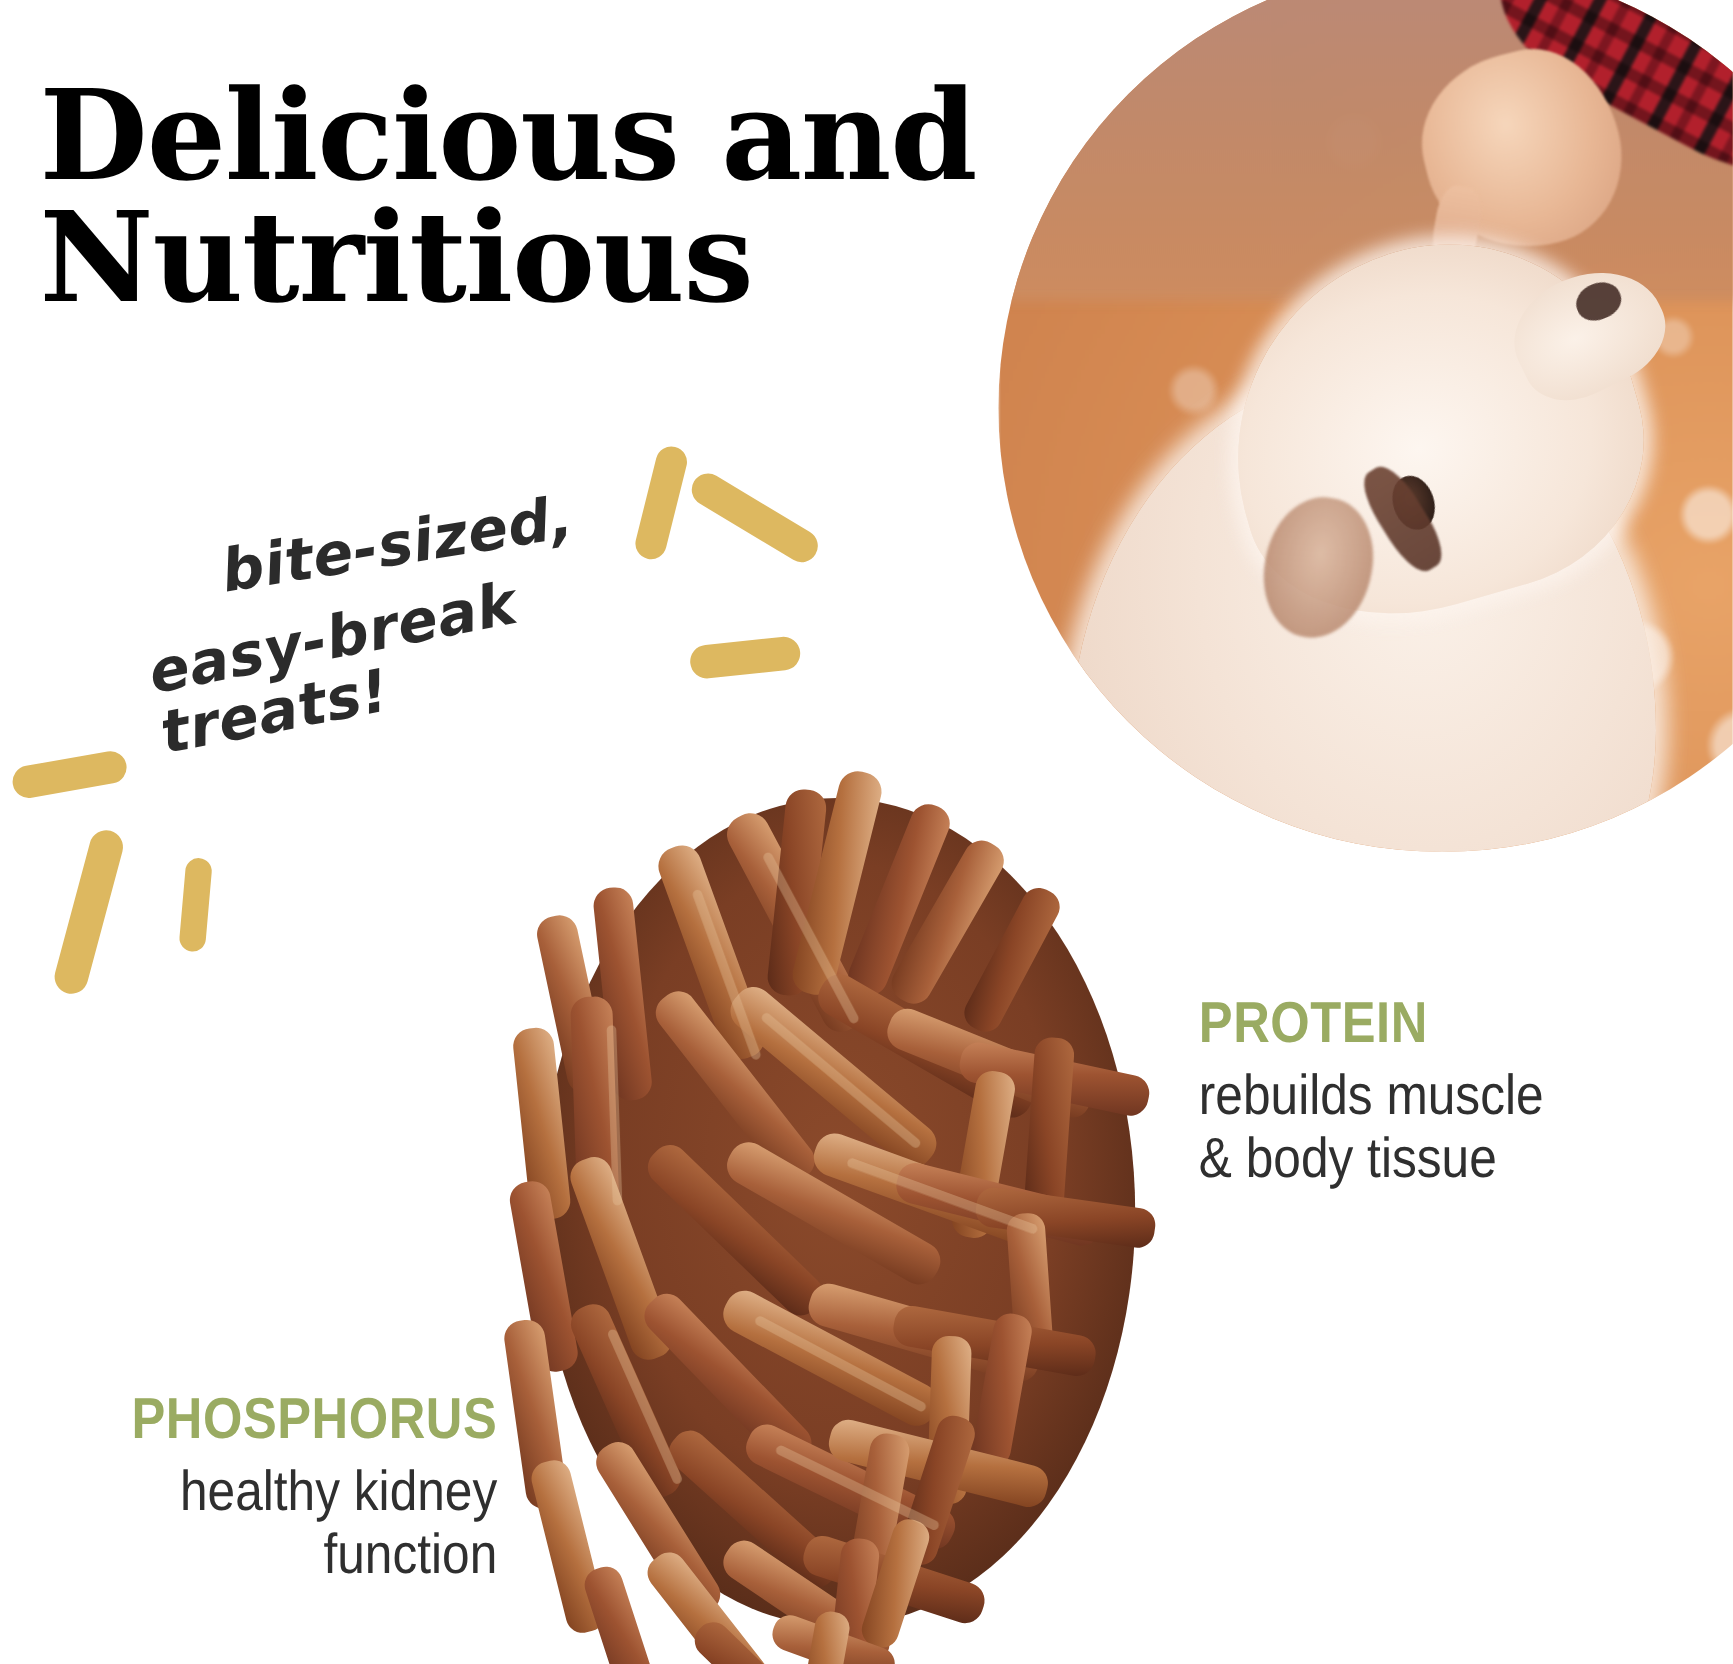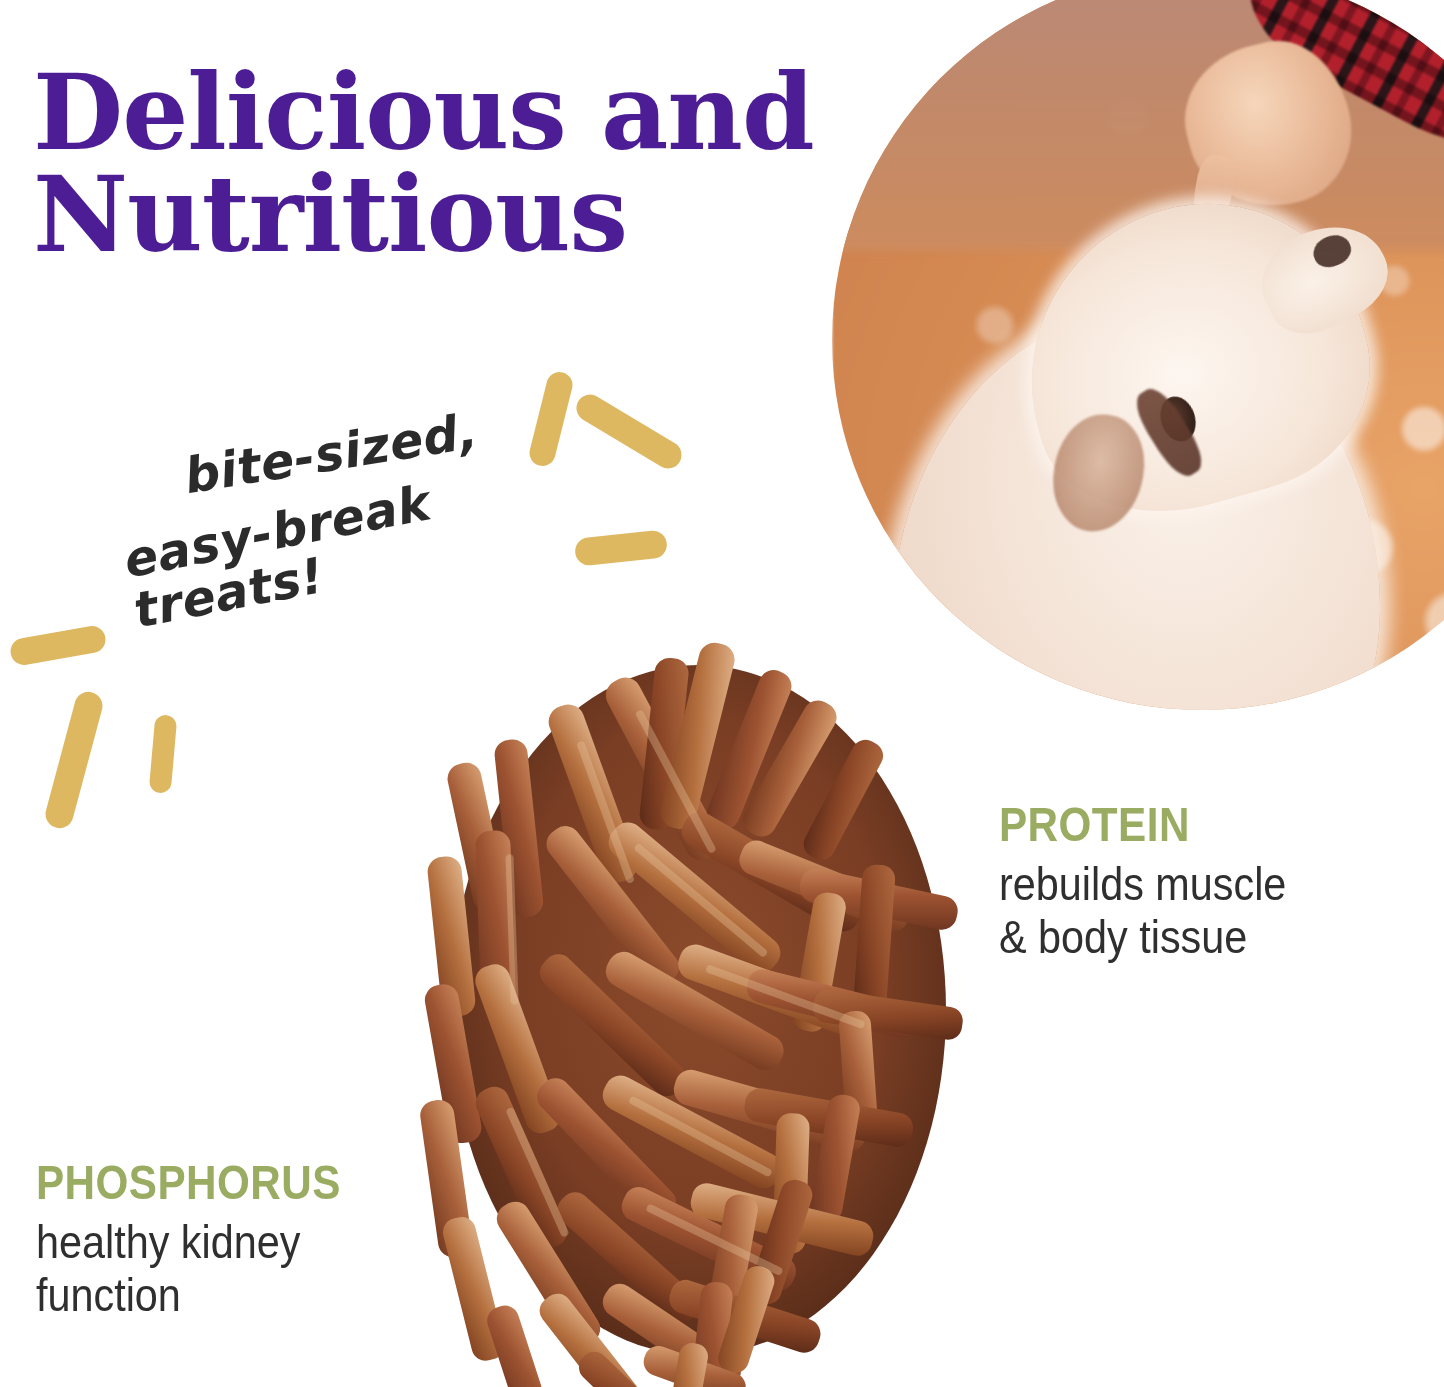"Delicious and" .headline { color: #4c1d95 -> #000000 }
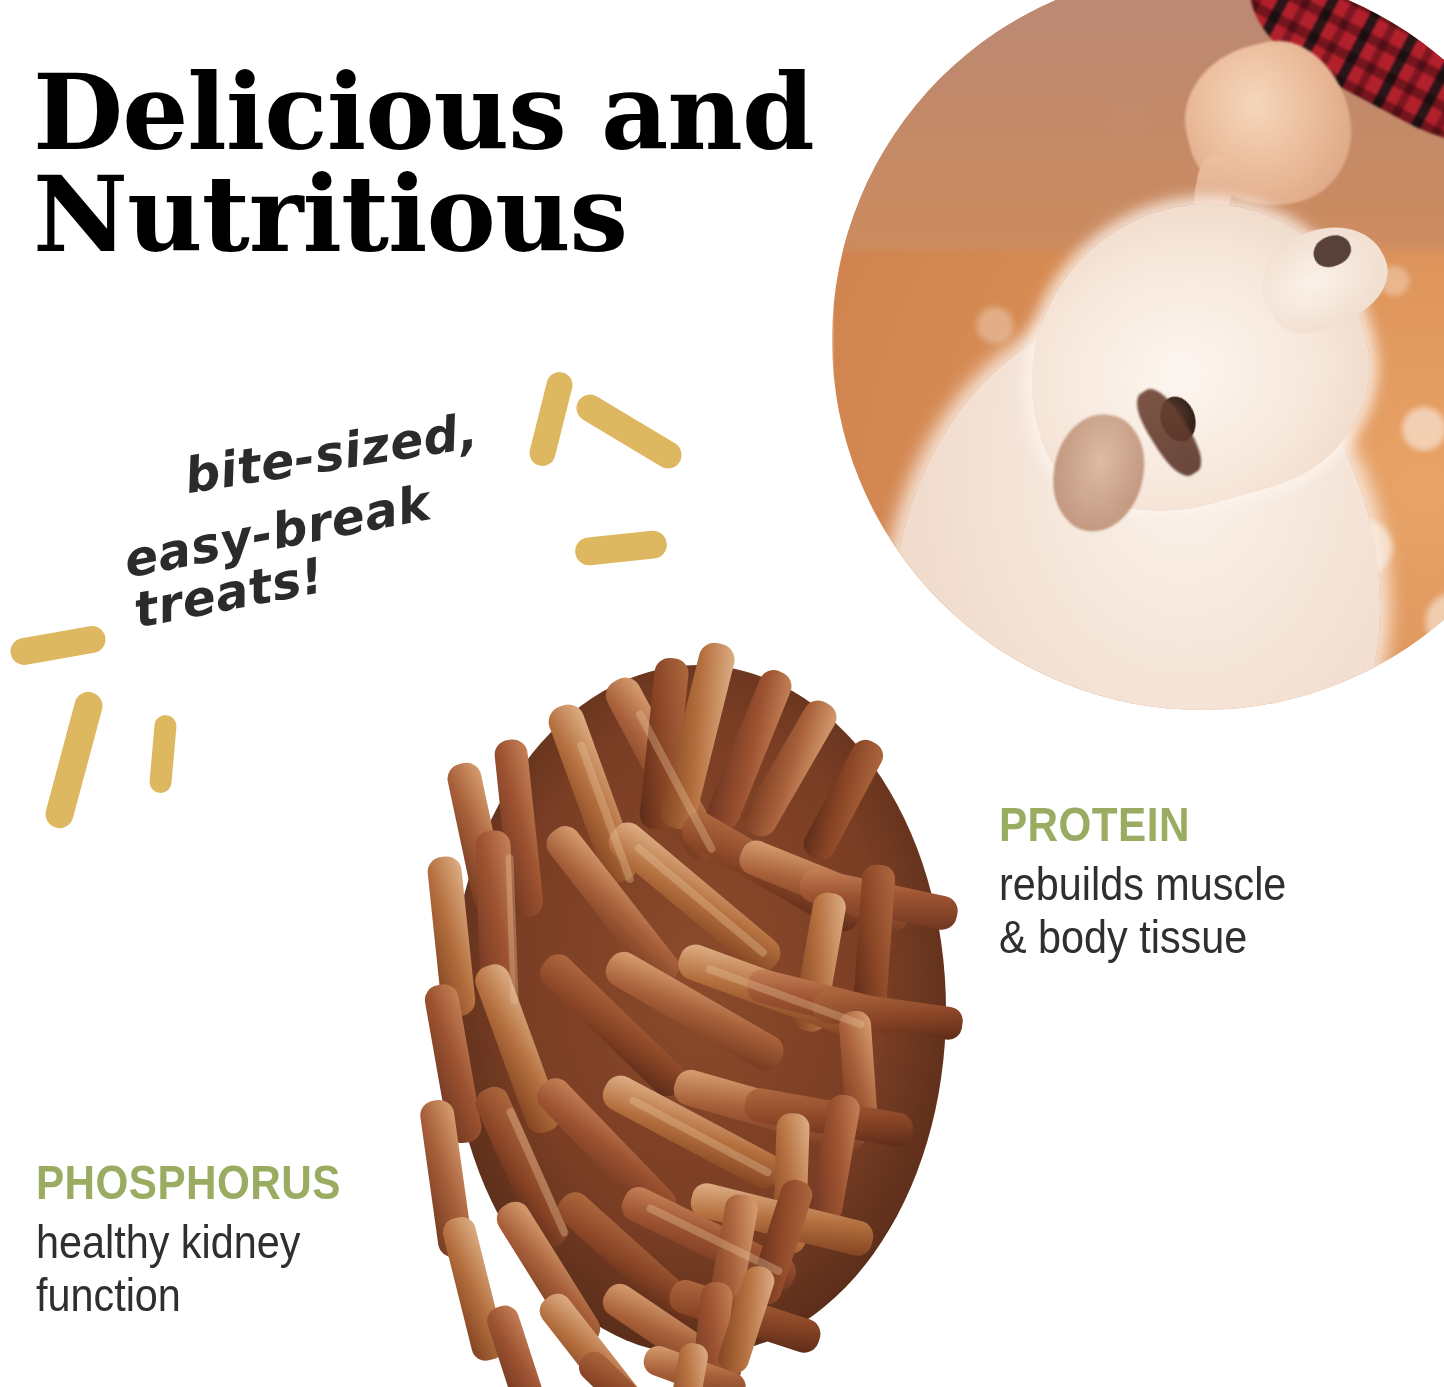"PROTEIN" #nutrient-protein { top: 800px -> 828px }
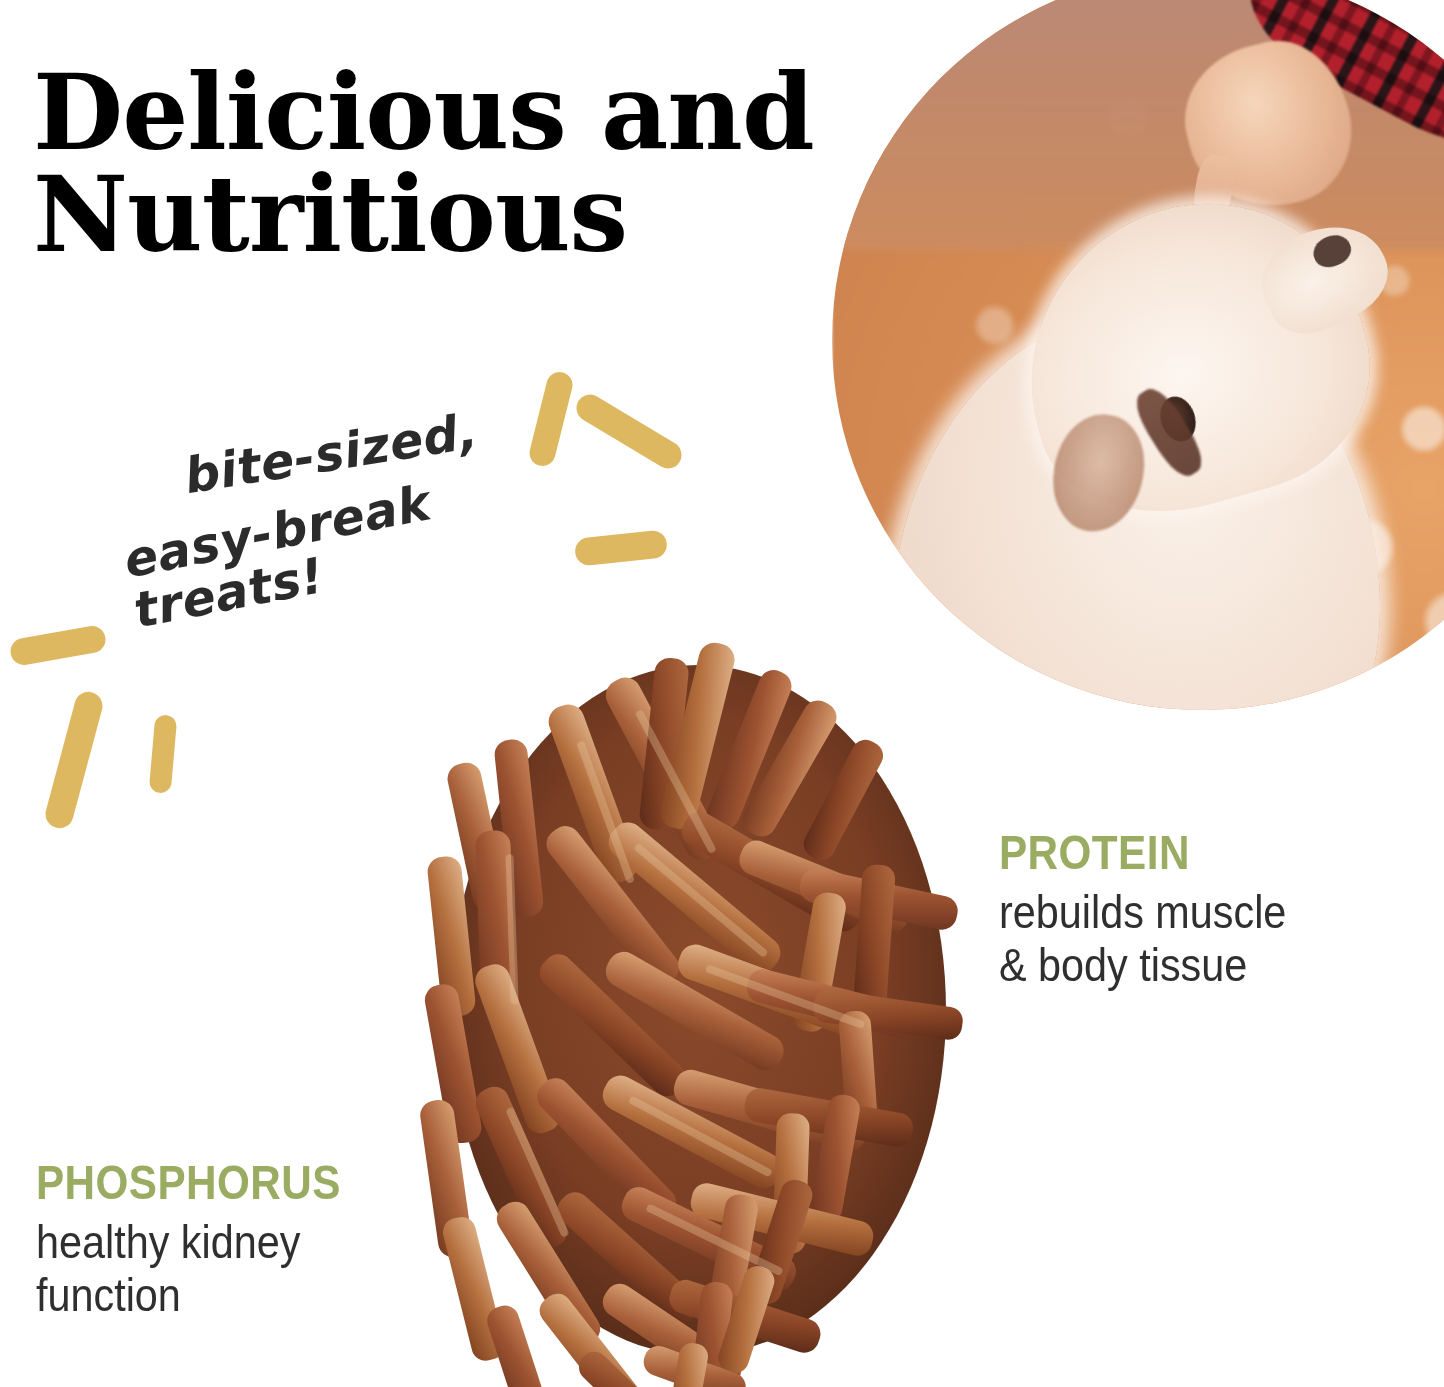"PHOSPHORUS" #nutrient-phosphorus { text-align: none -> right }
